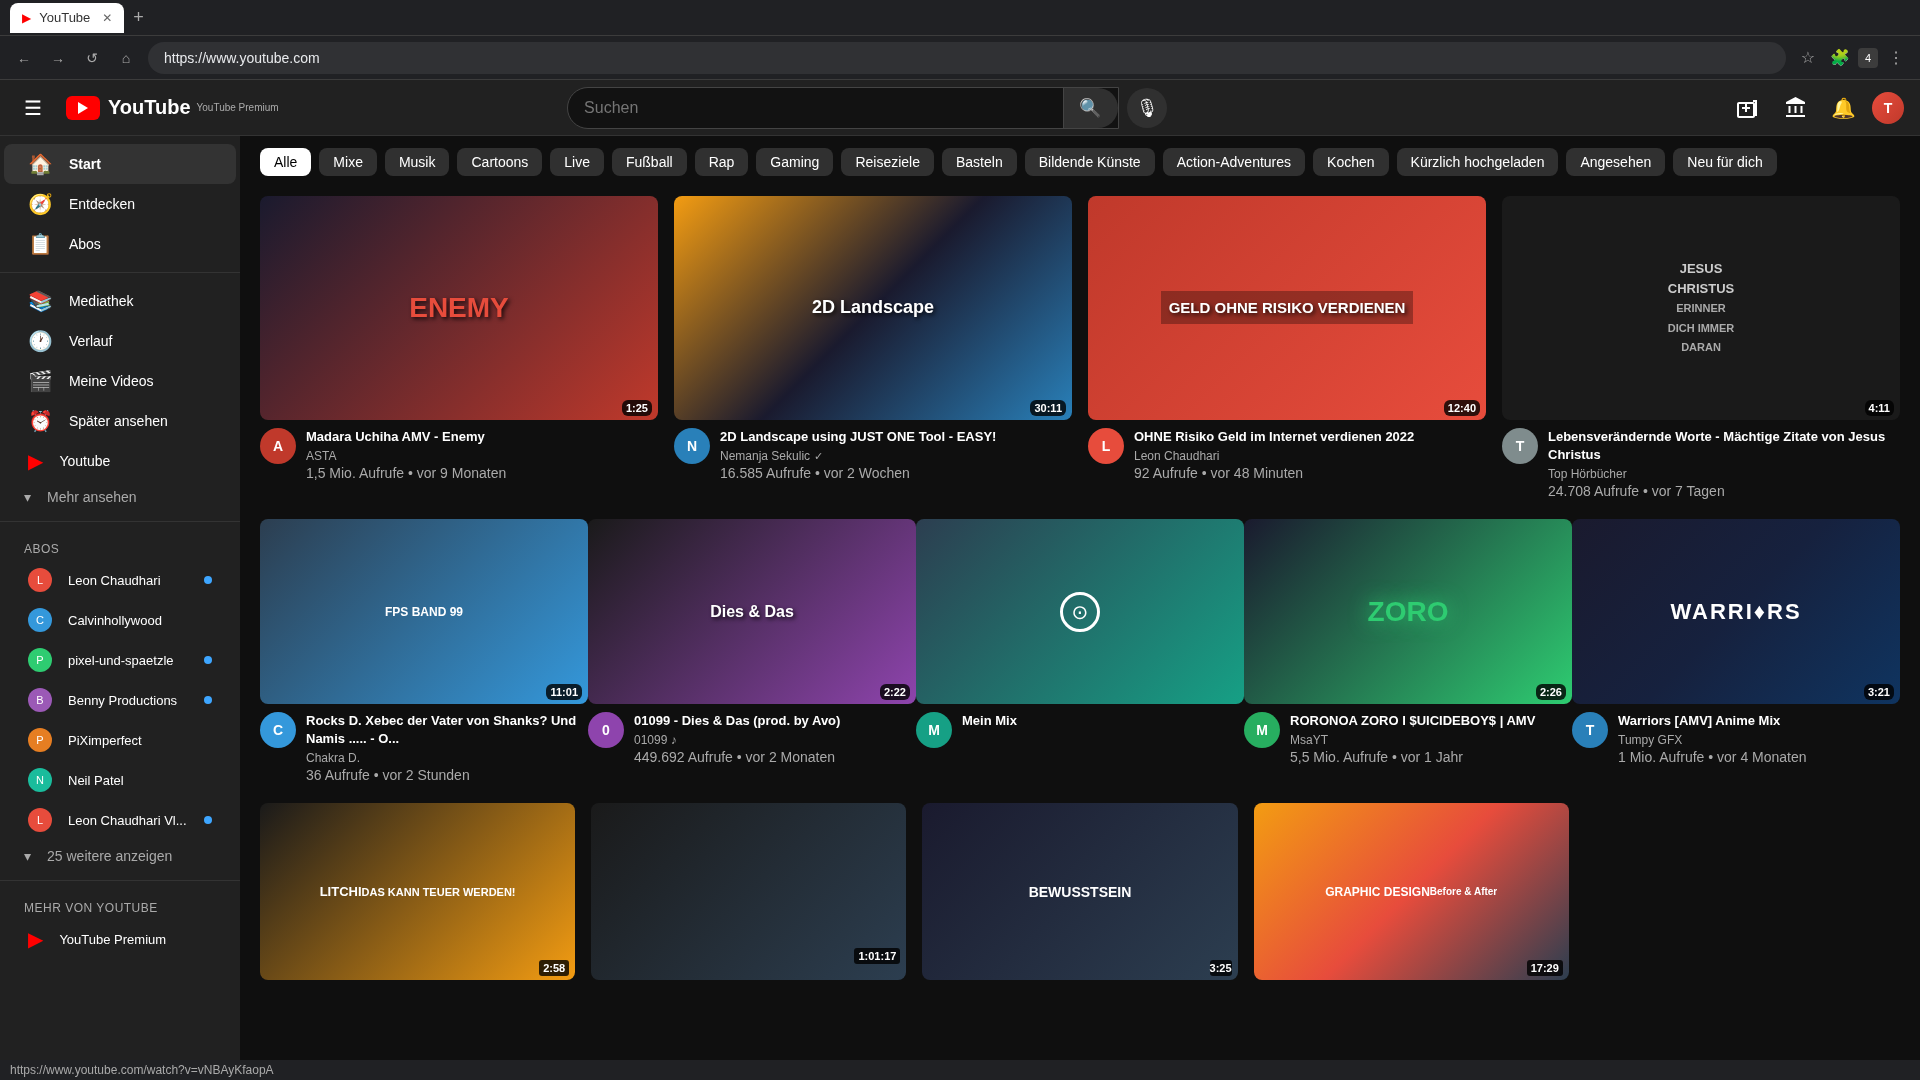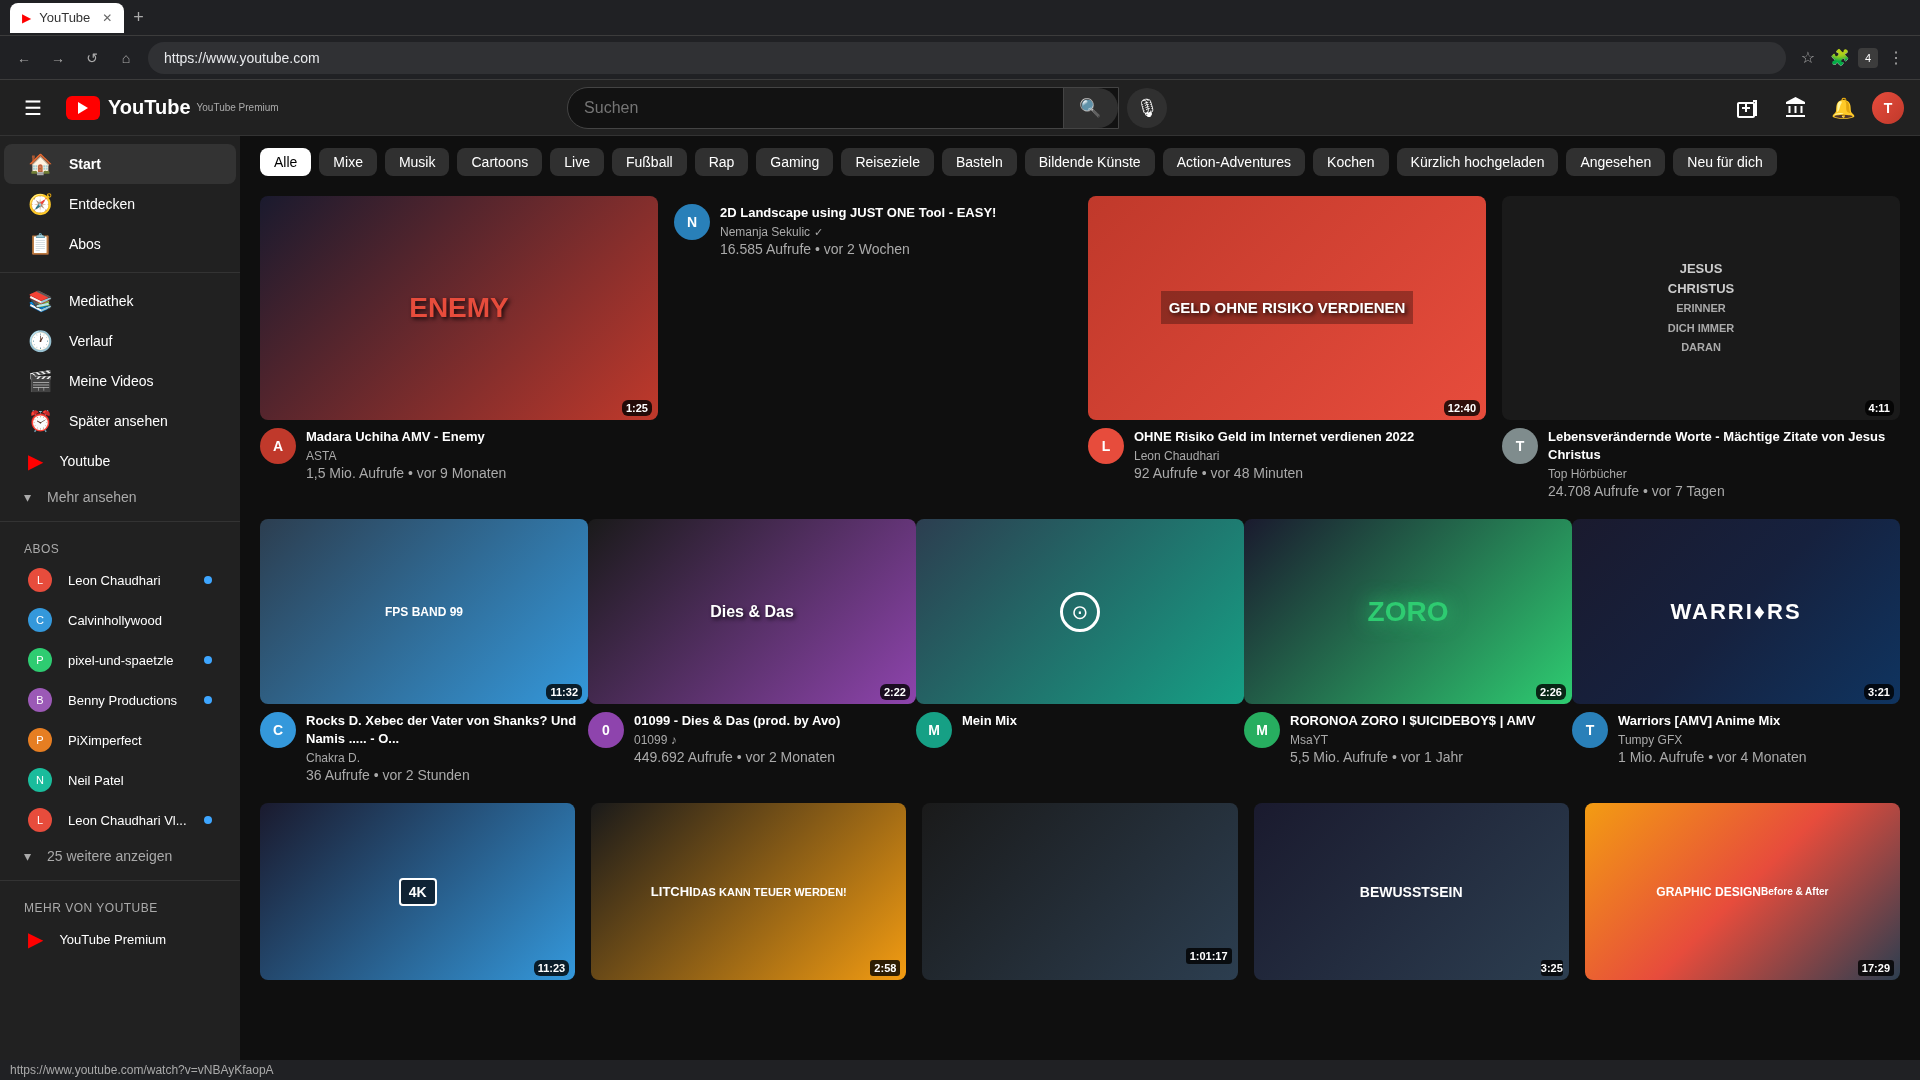"2D Landscape" div.video-thumbnail { html: none -> <div> <div> <span>2D Landscape</span> </div> <span>30:11</span> </div> }
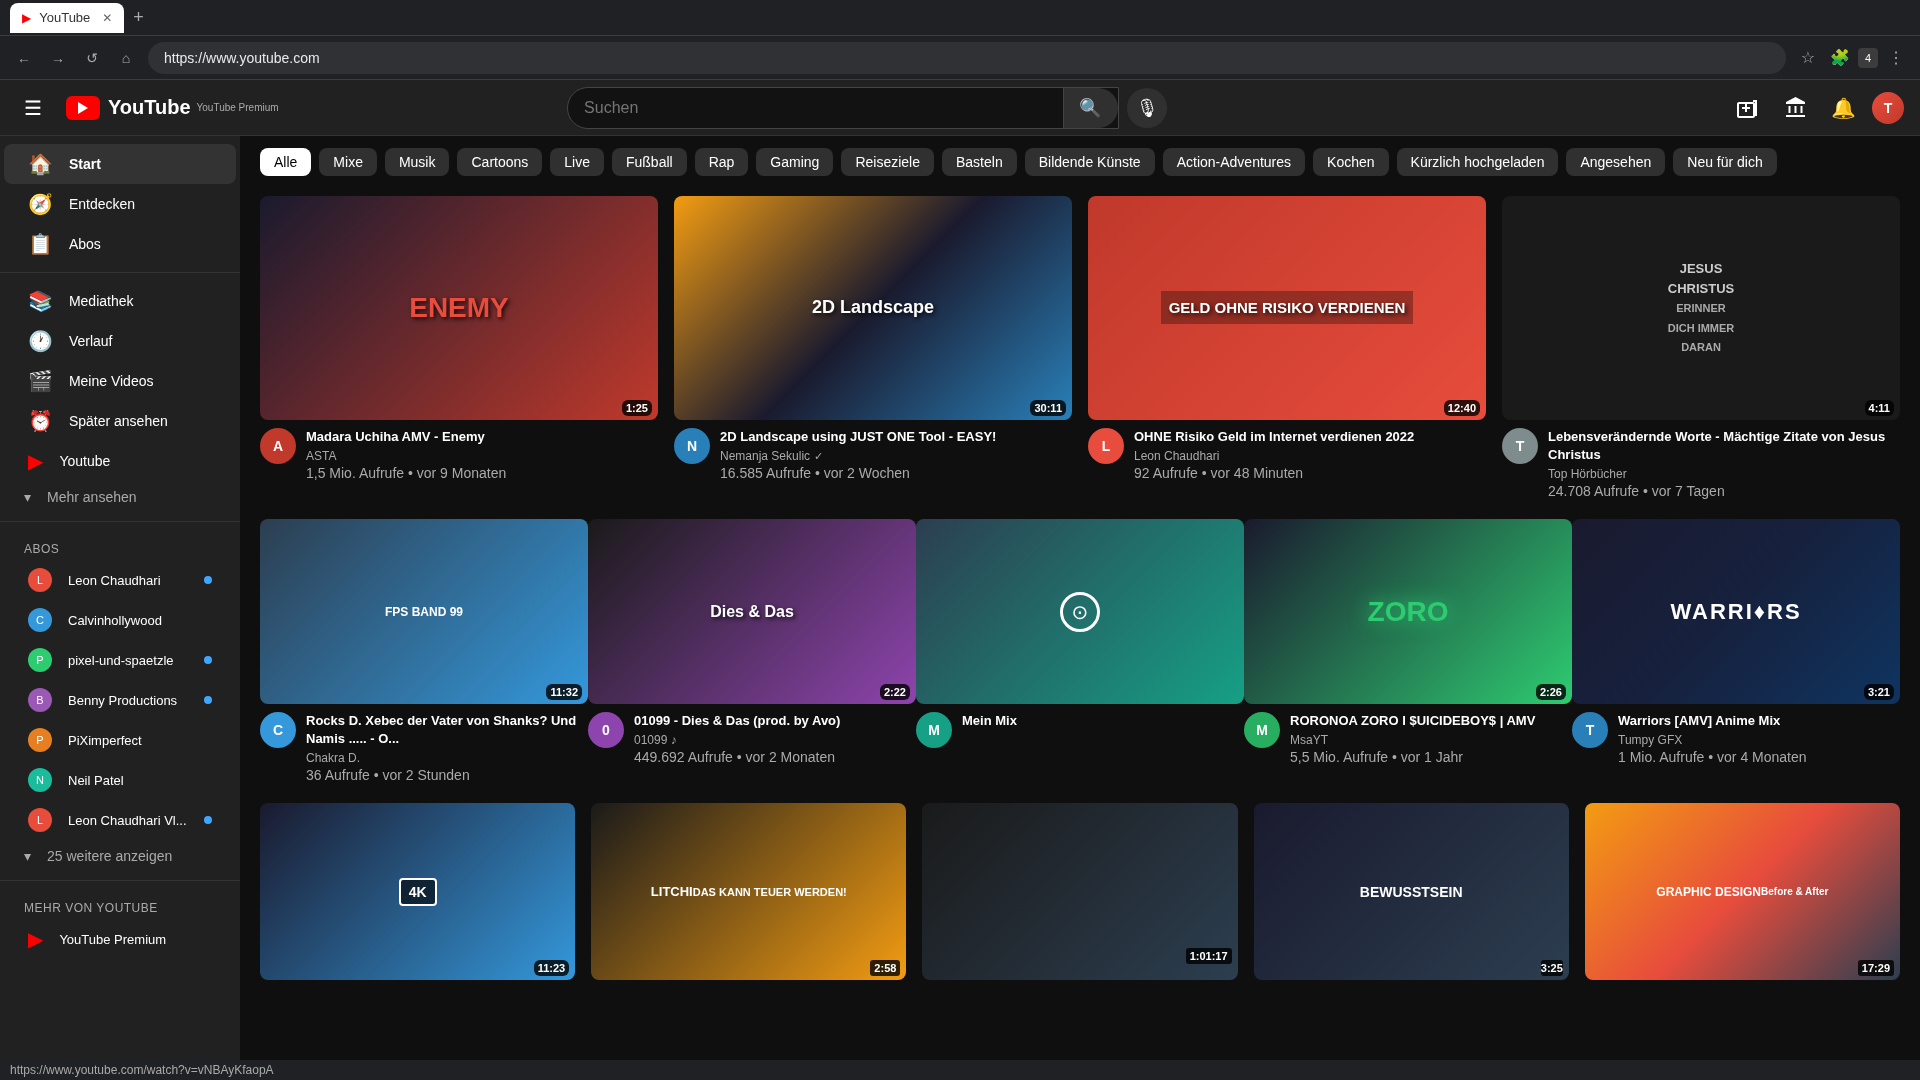"11:32" span.video-duration { text: 11:32 -> 11:01 }
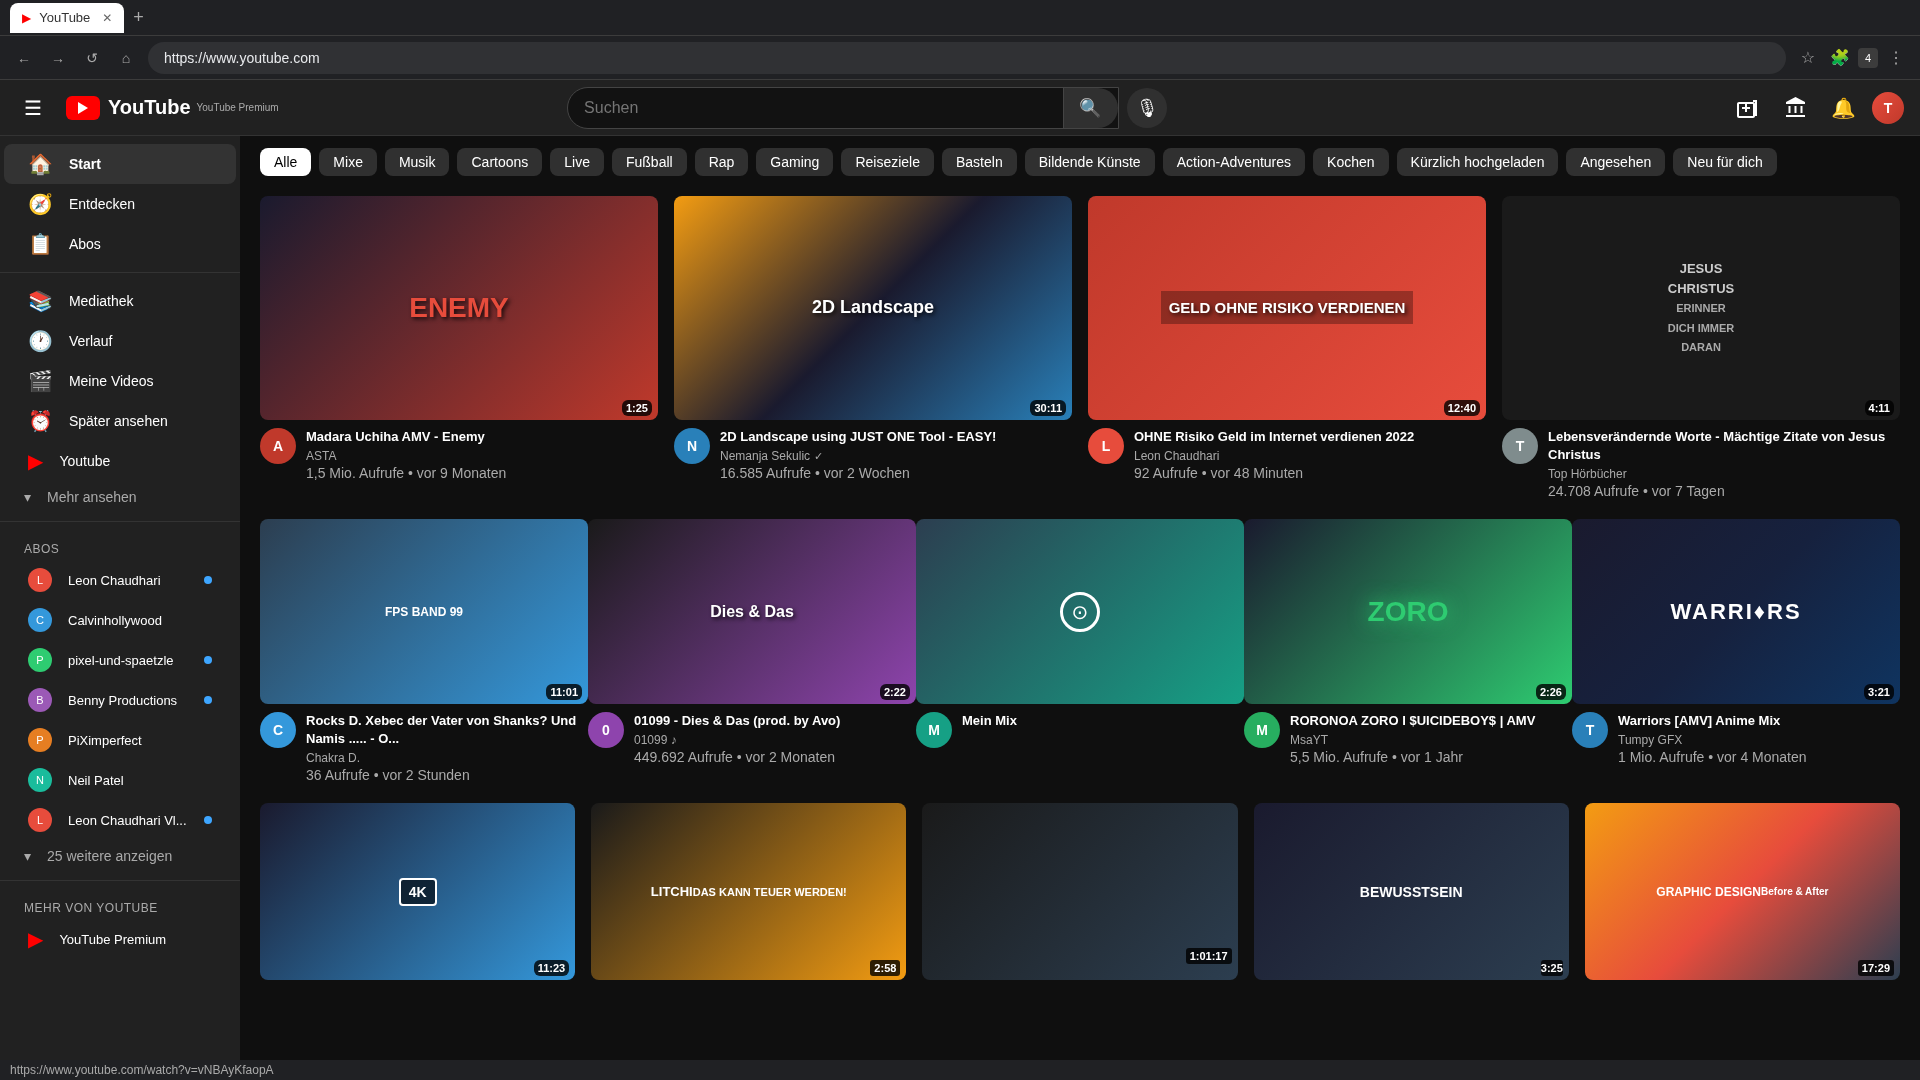"4K" div.video-card { html: <div> <div> <div> <div>4K</div> </div> <span>11:23</span> </div> </div> -> none }
